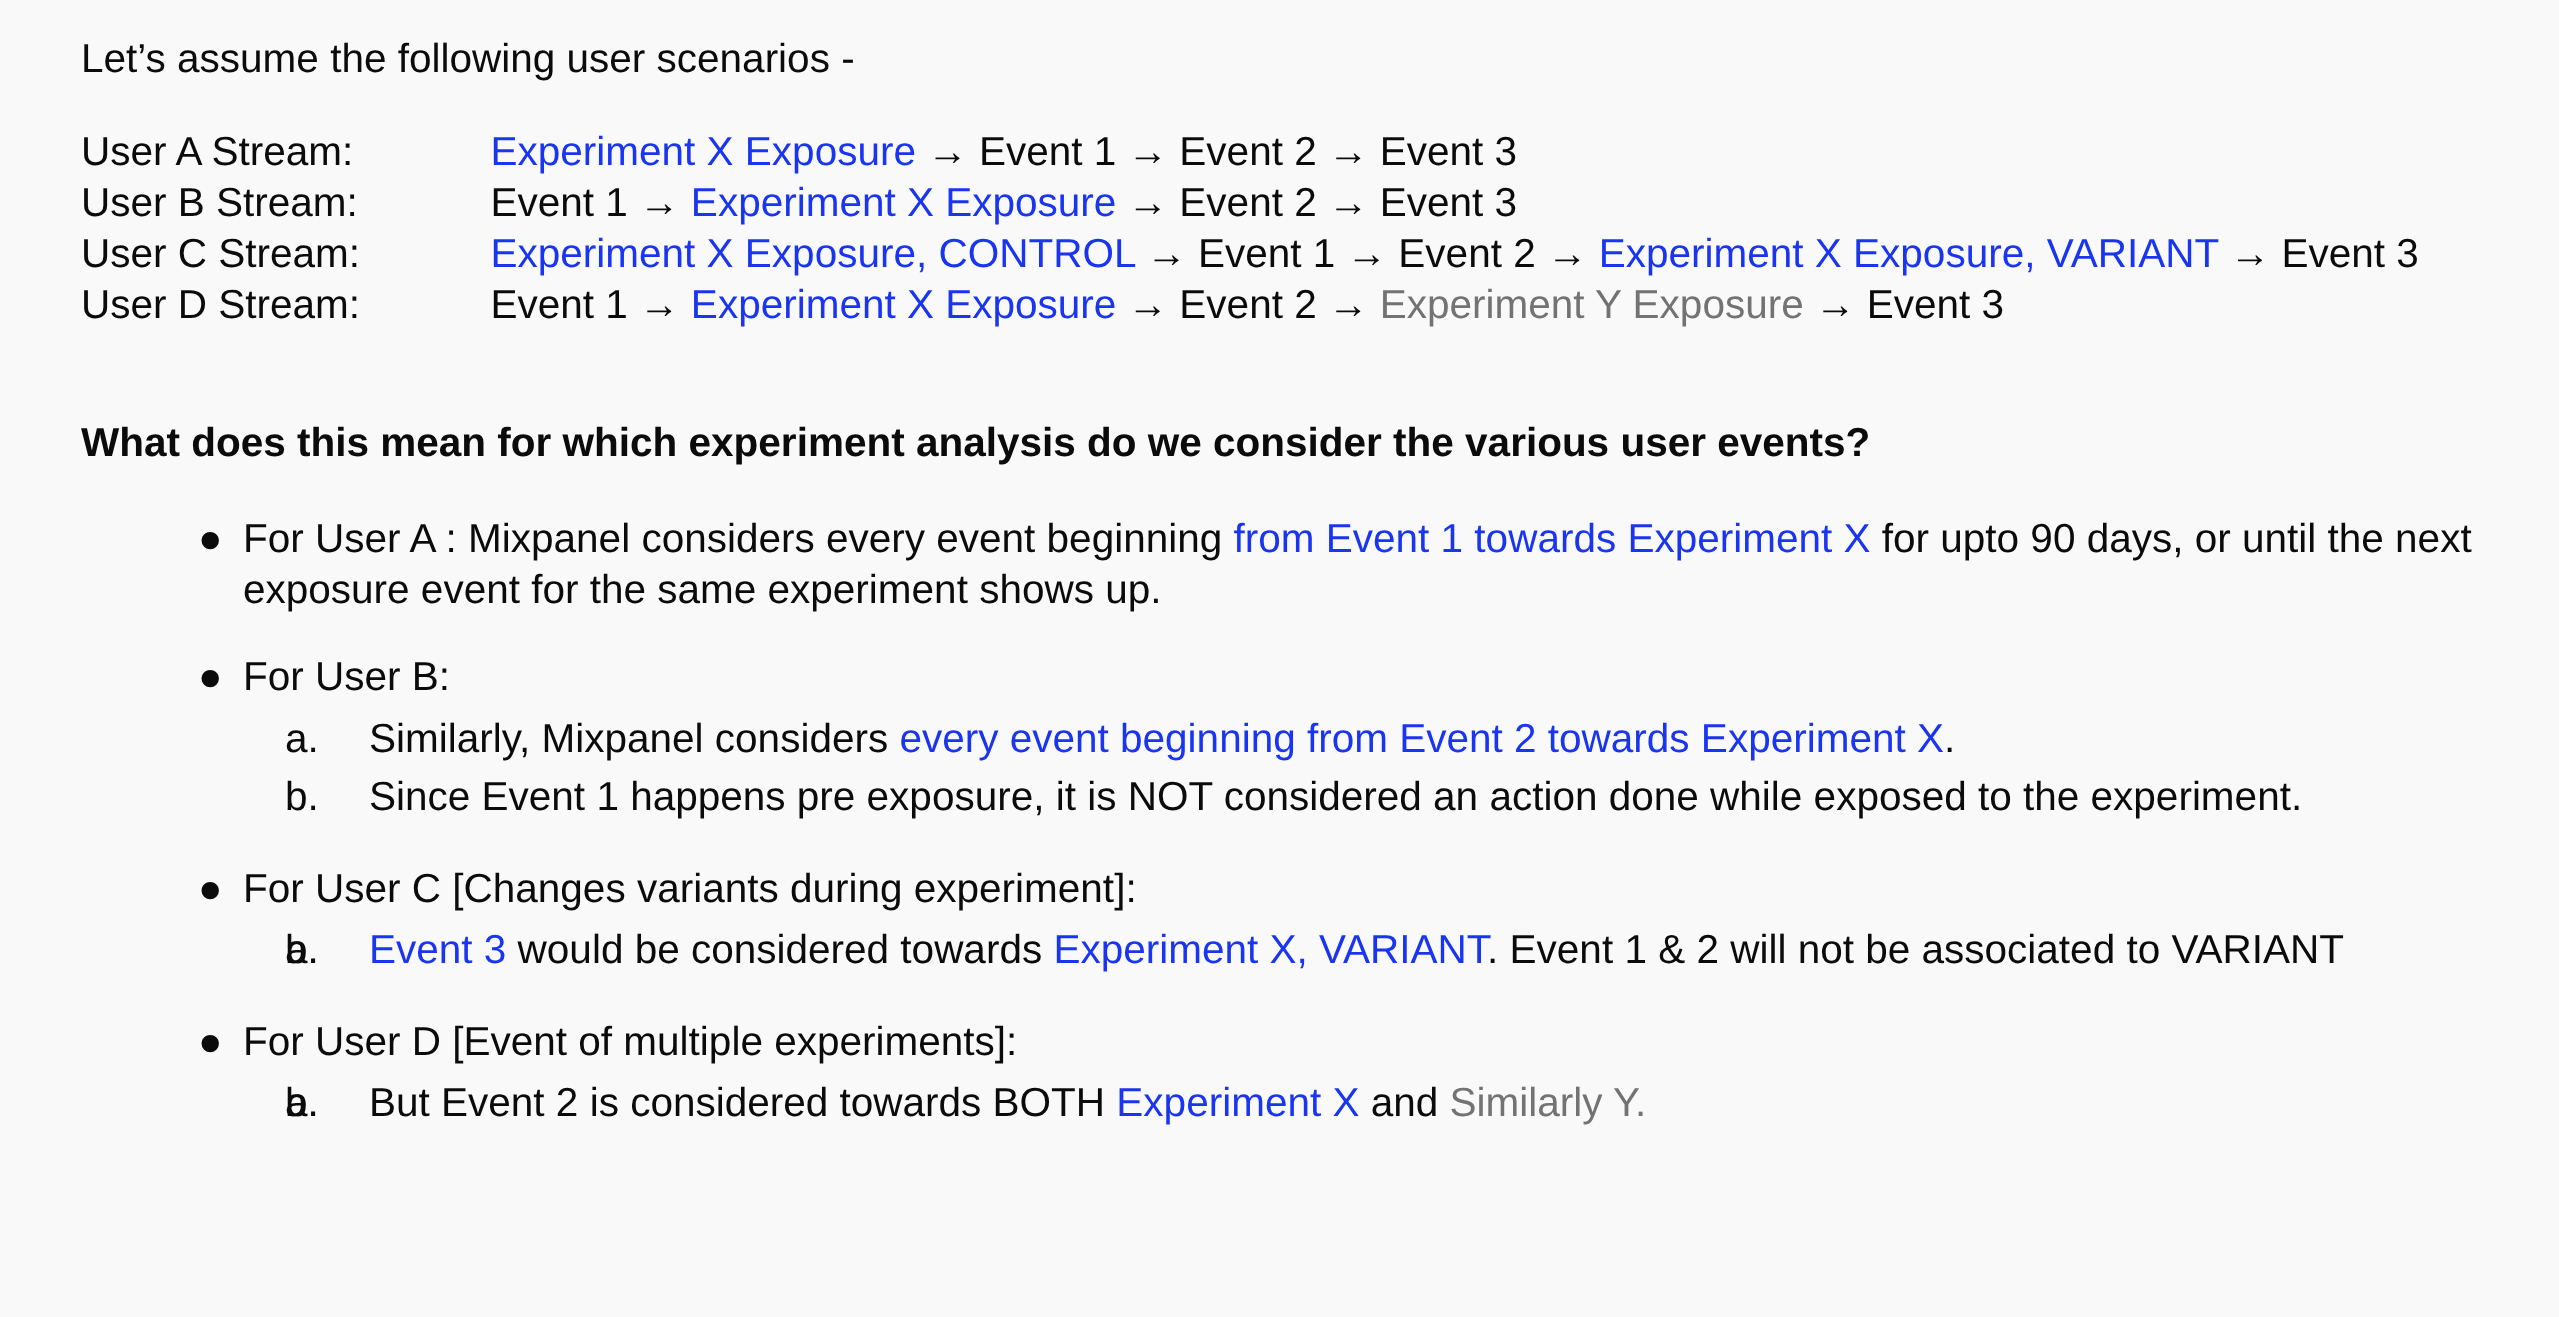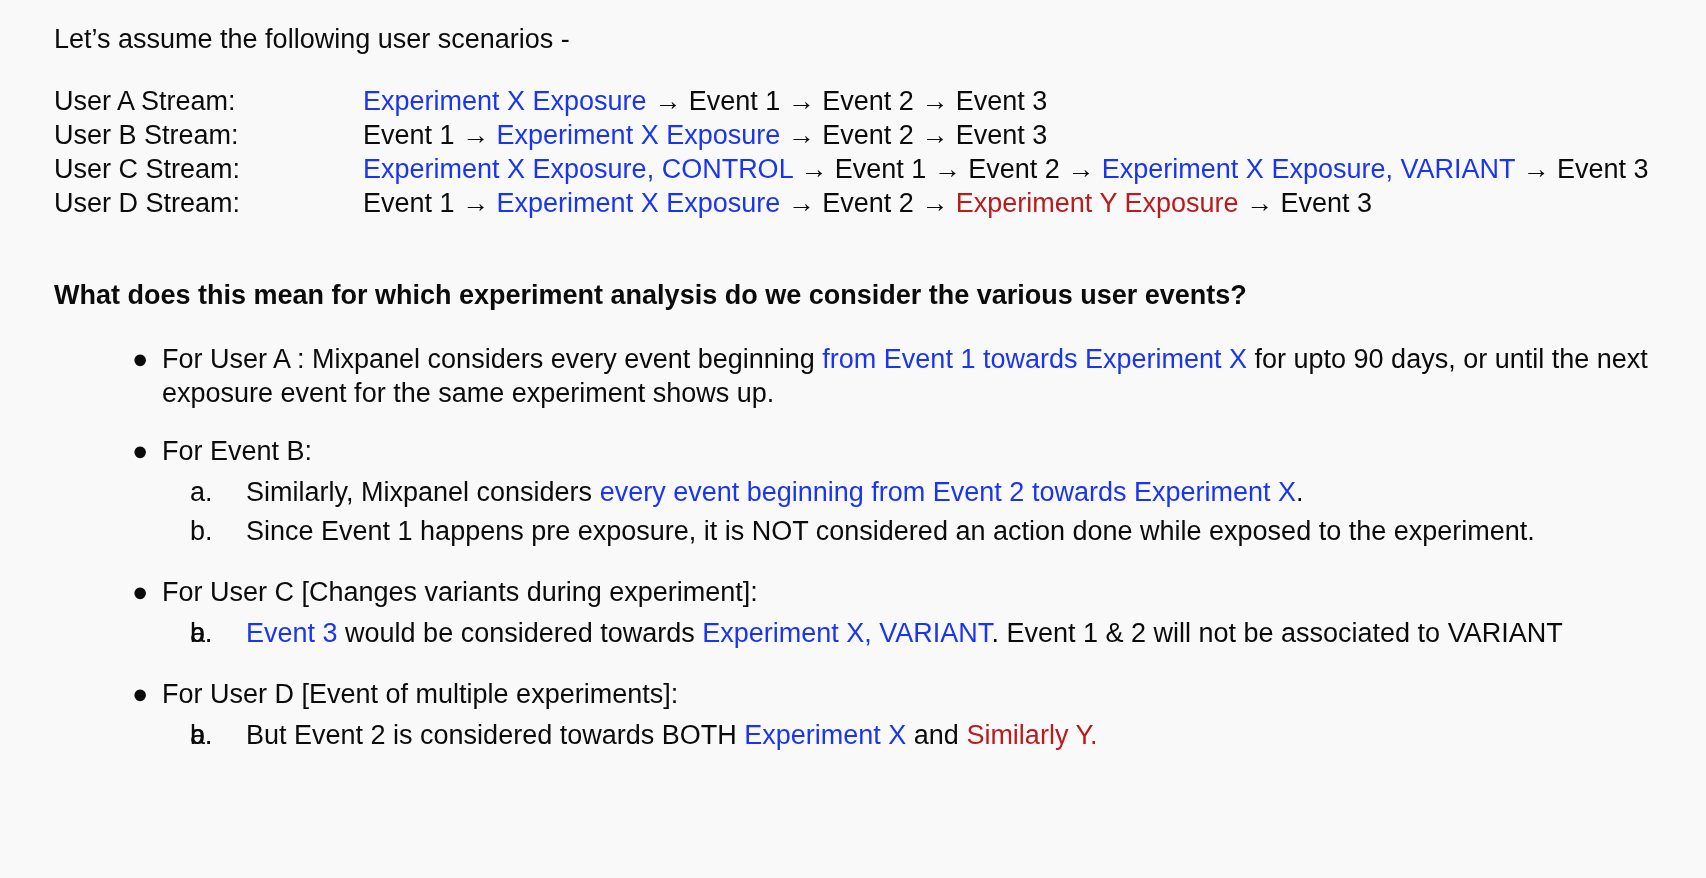"User A Stream:" .stream-row { gap: 24px -> none }
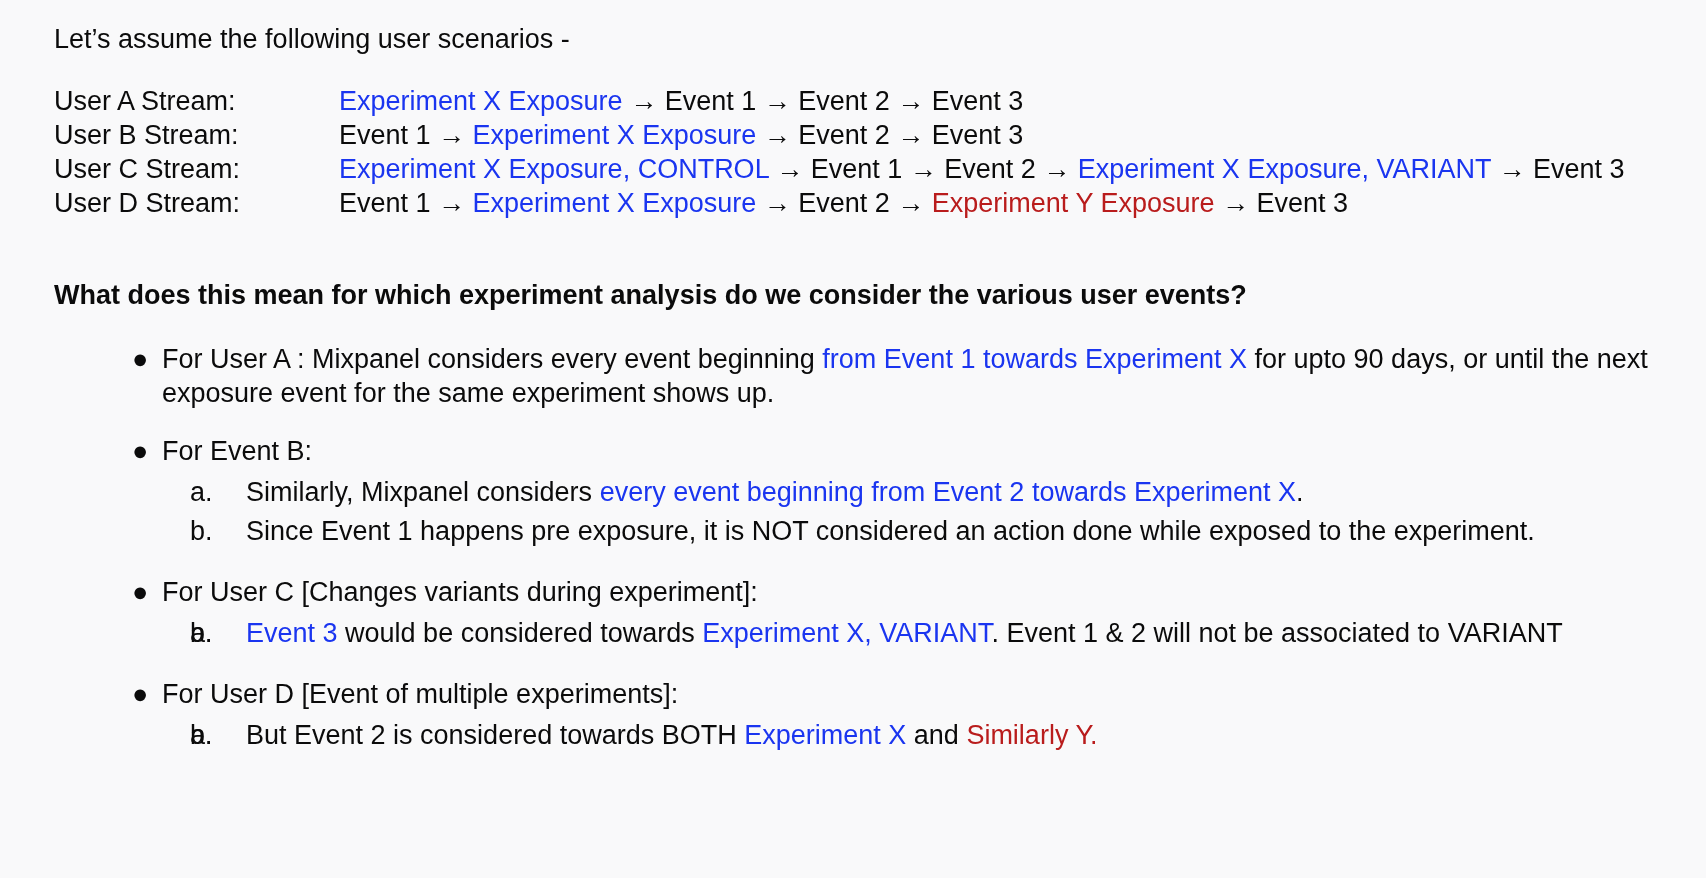"Experiment X Exposure → Event" .stream-flow { margin-left: 12px -> none }
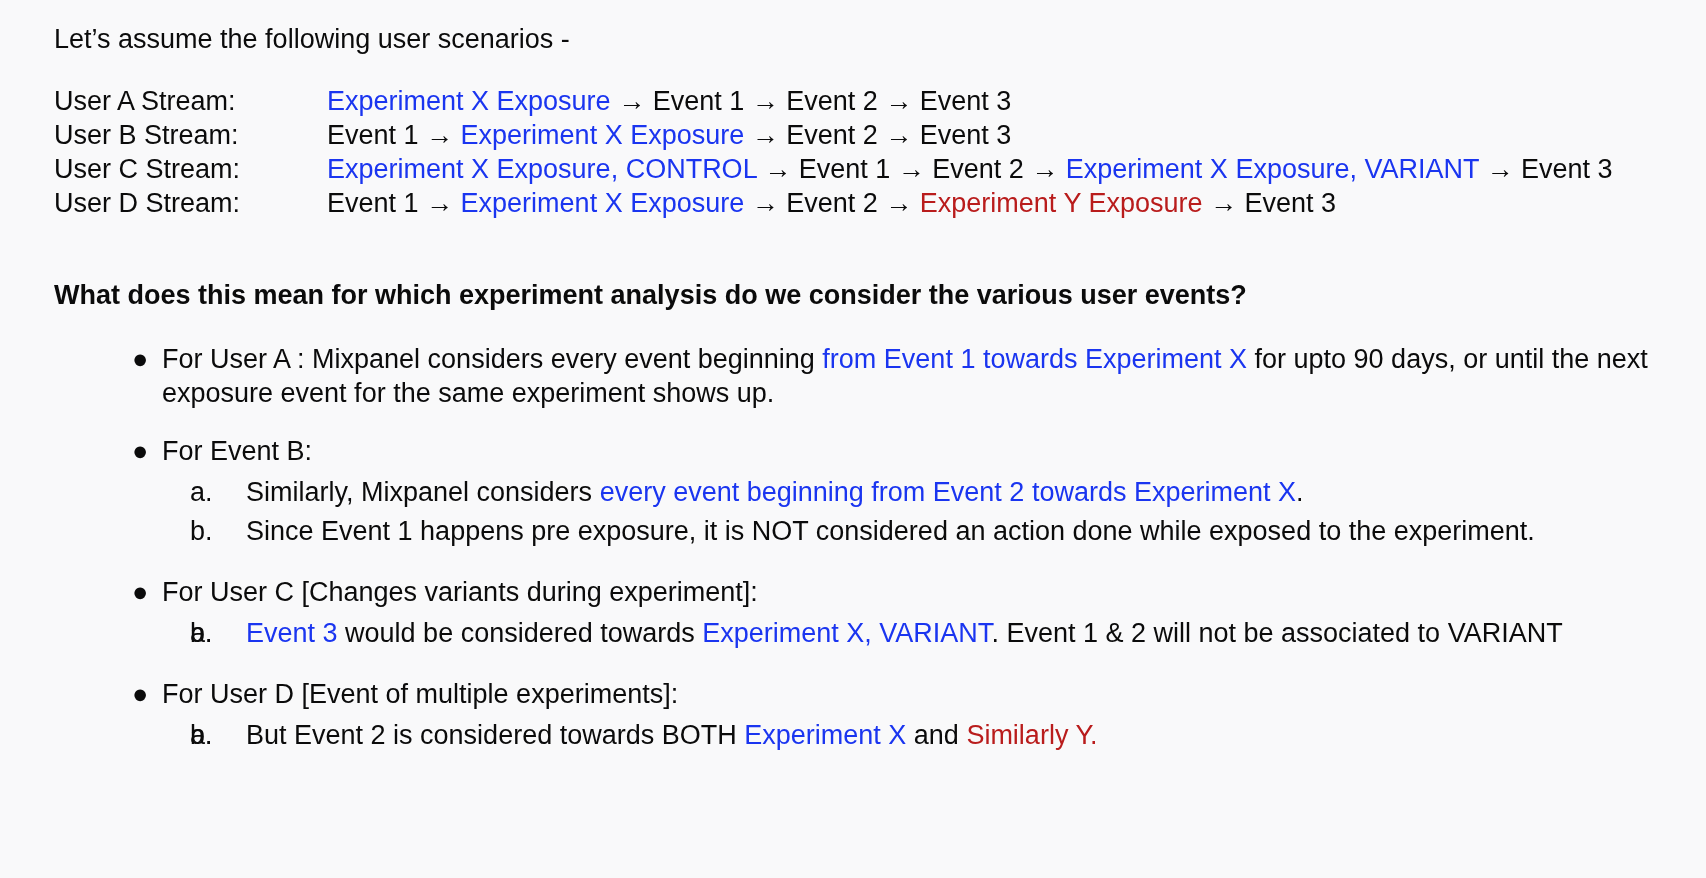"Experiment Y Exposure" .magenta { color: #b91c1c -> #737373 }
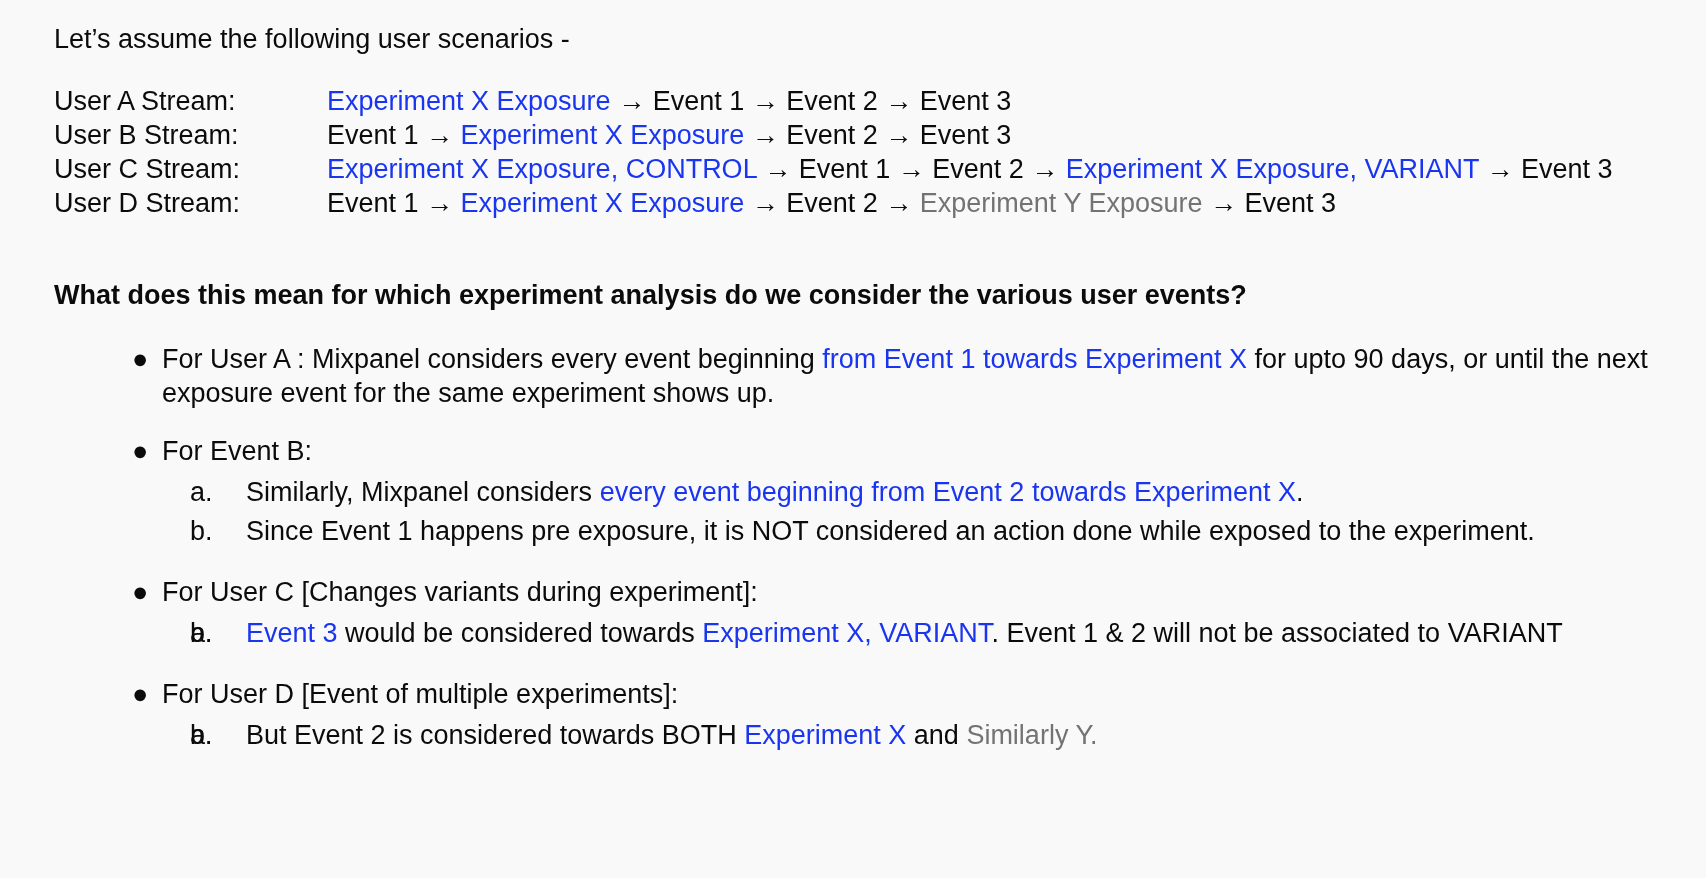"For Event B:" span.arrow { text: Event -> User }
